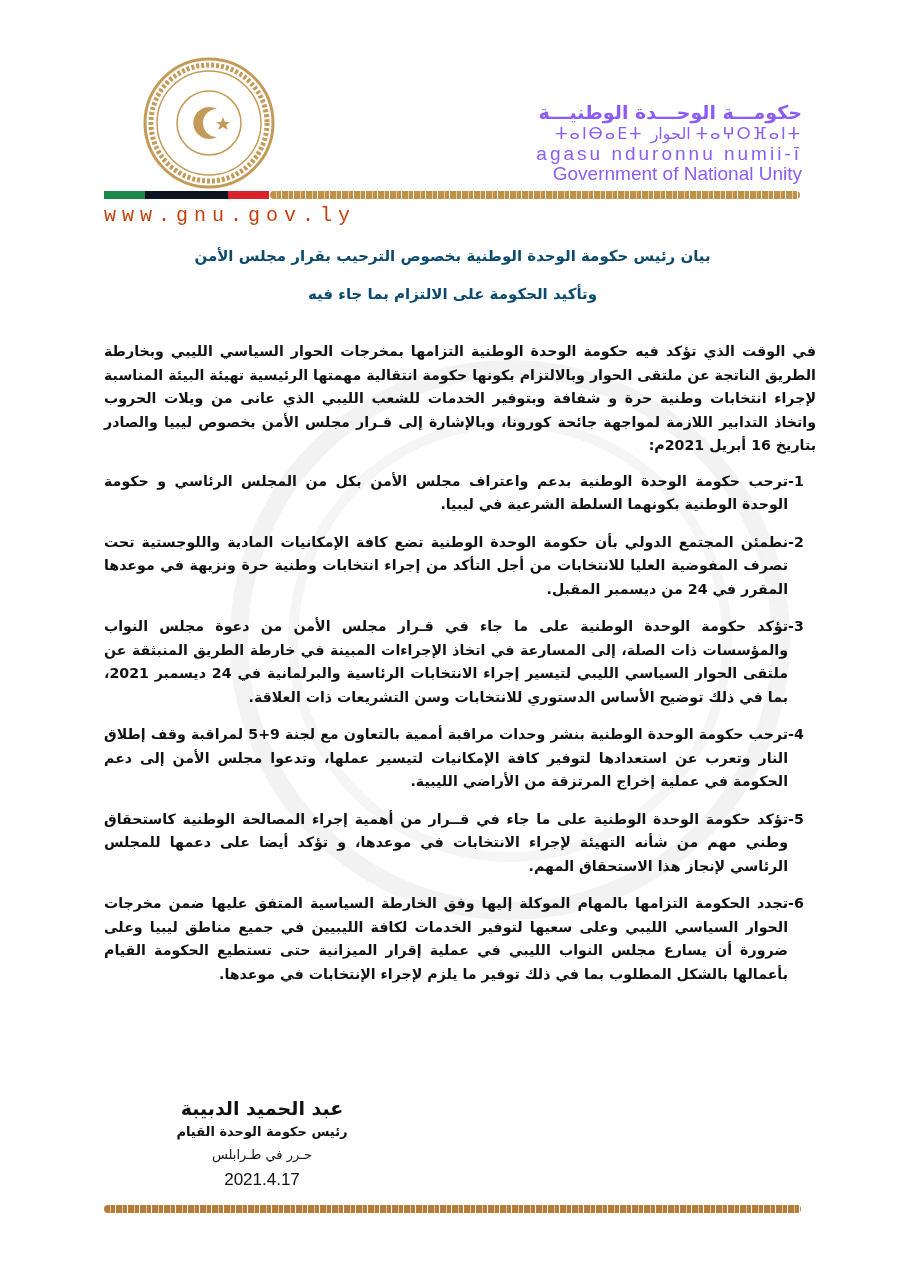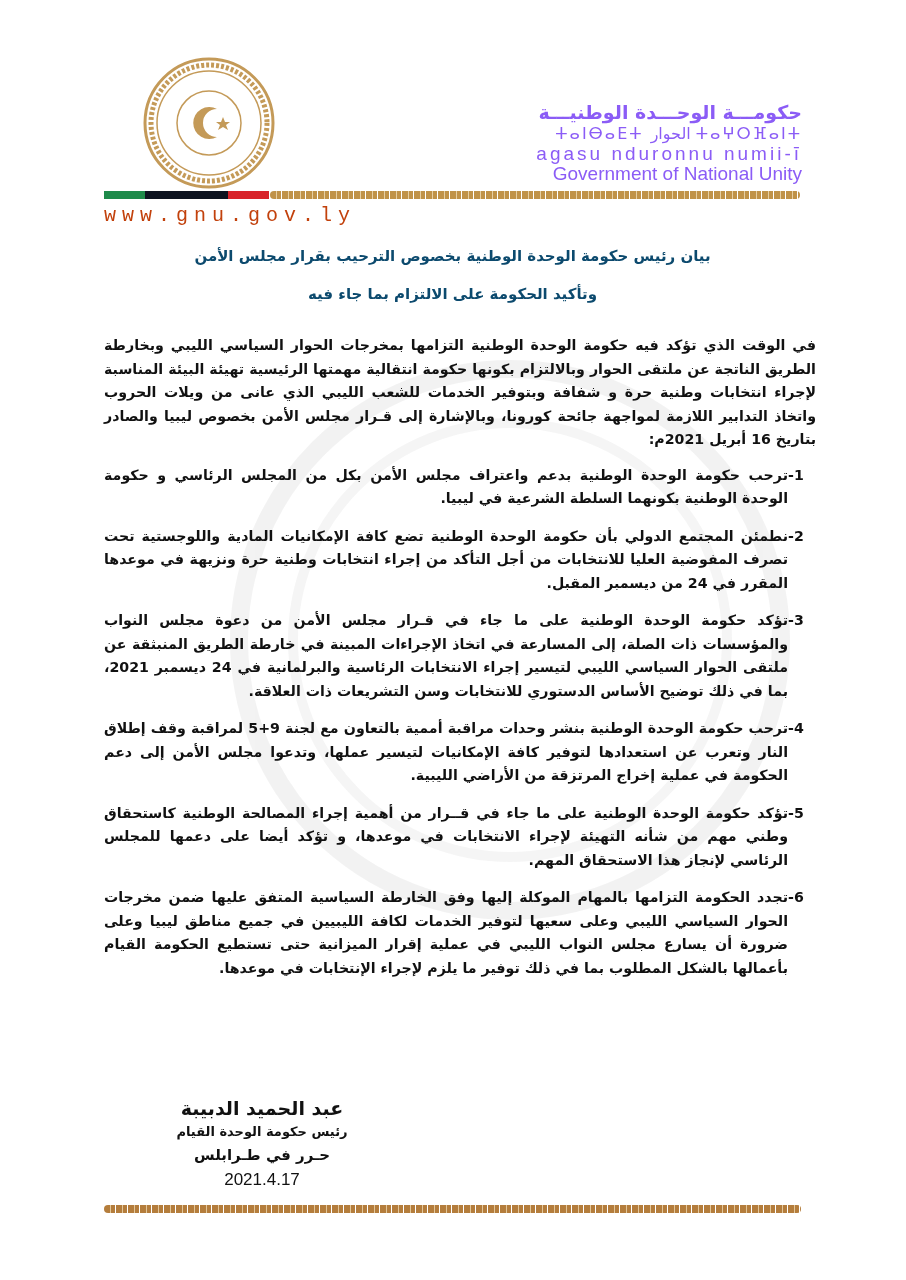"في الوقت الذي تؤكد فيه" .intro { margin: 0 0 12px 0 -> 6px 0 12px 0 }
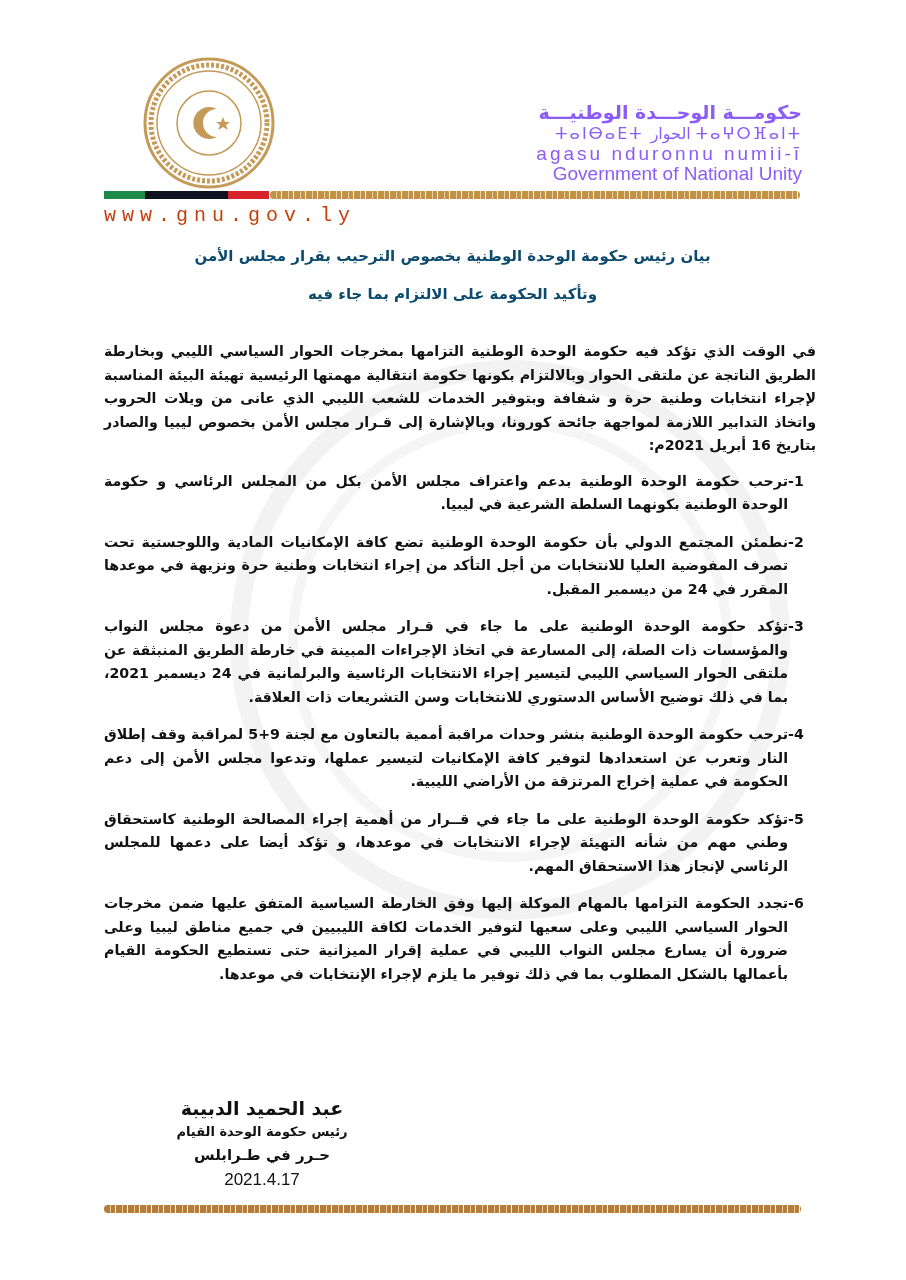"حـرر في طـرابلس" .sig-place { font-size: 15px -> 13px; font-weight: bold -> normal }
